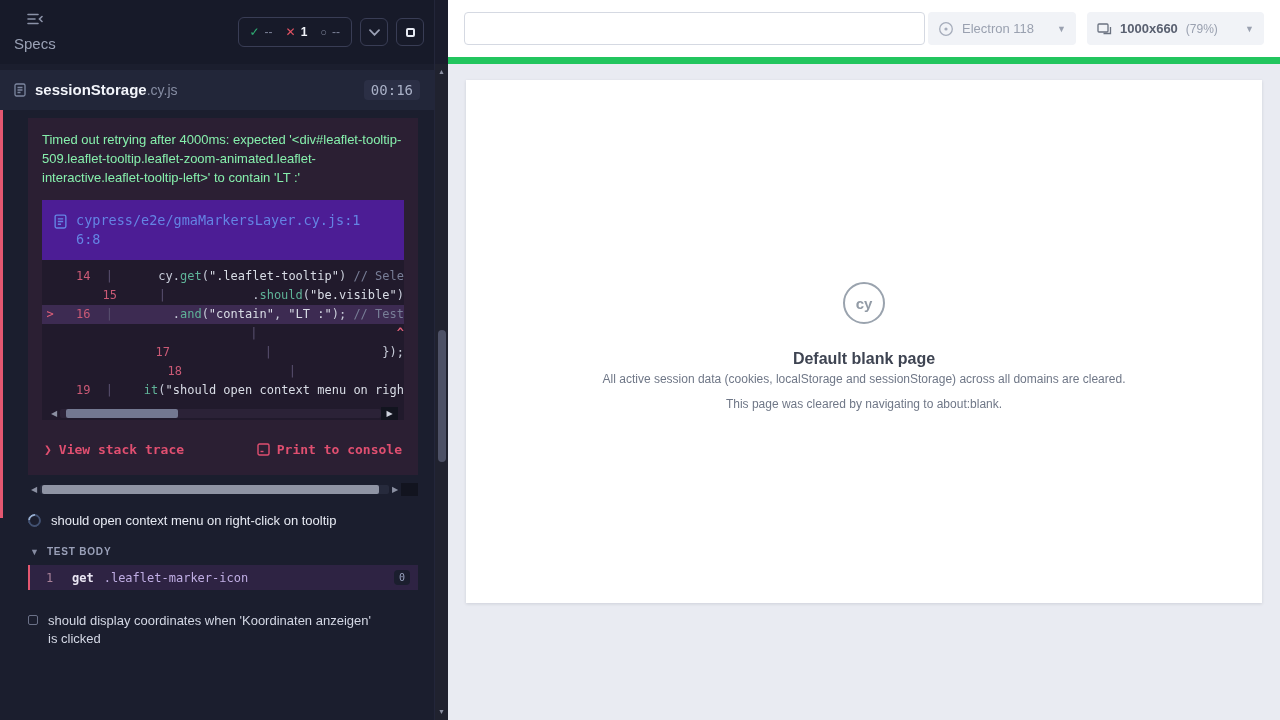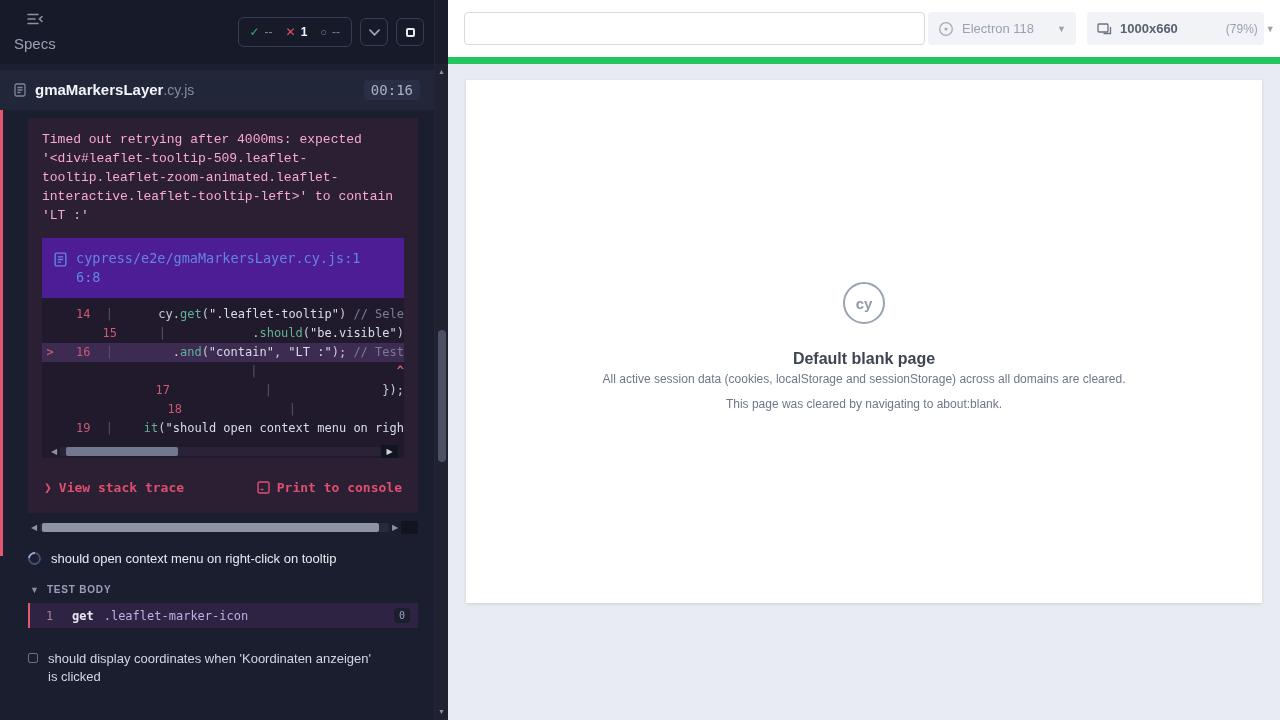"(79%)" .vp-scale { margin-left: 40px -> none }
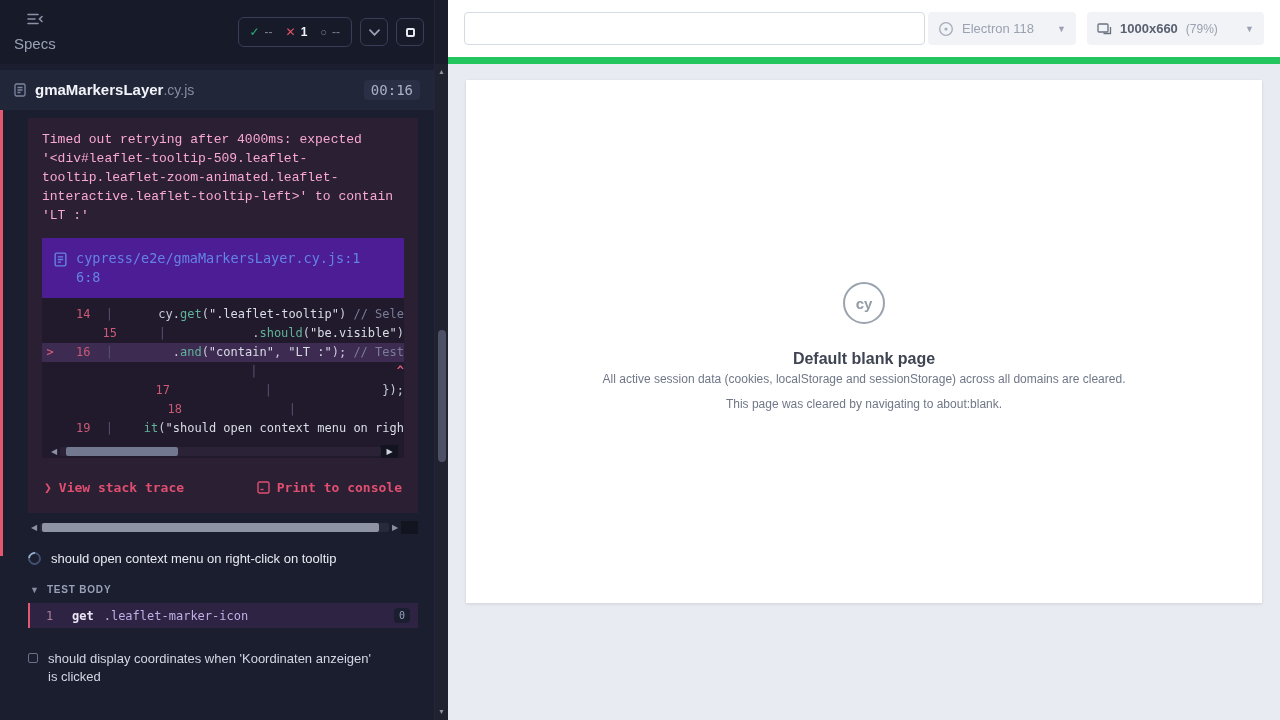"gmaMarkersLayer" span.spec-name { text: gmaMarkersLayer -> sessionStorage }
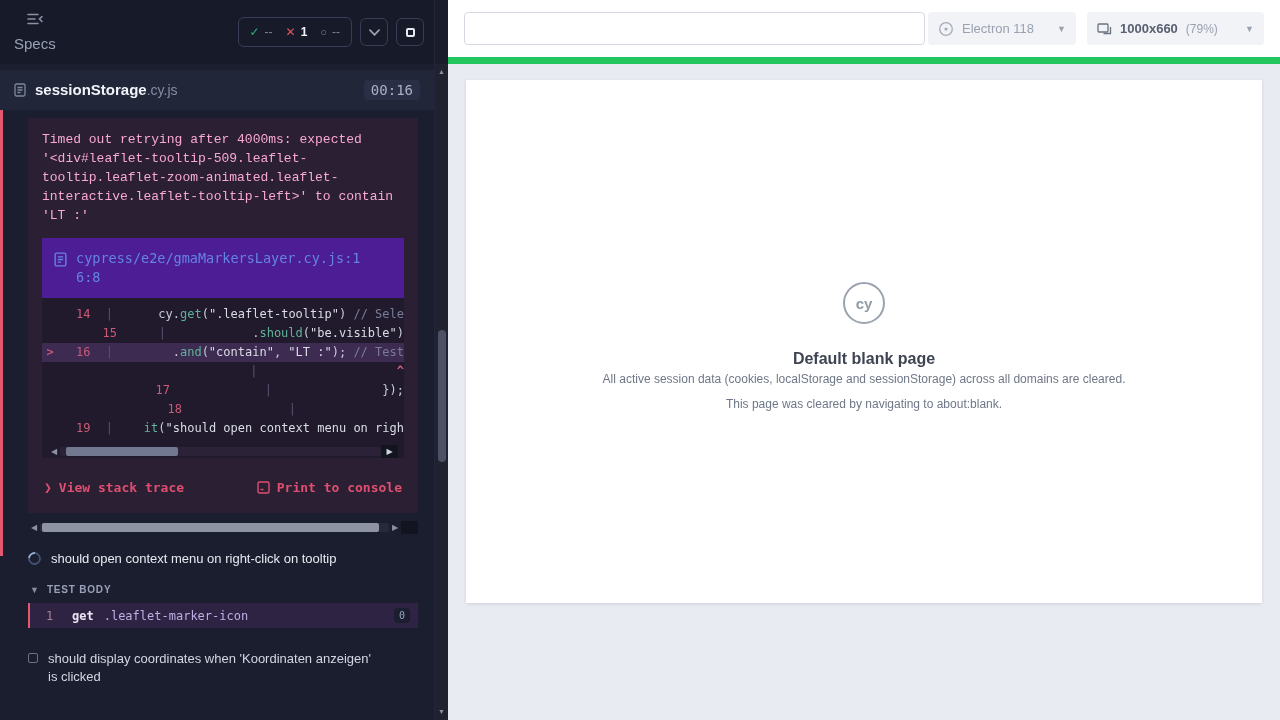"Timed out retrying after 4000ms:" .error-msg { color: #f9a8d4 -> #86efac; font-family: Liberation Mono, monospace -> Liberation Sans, sans-serif }
